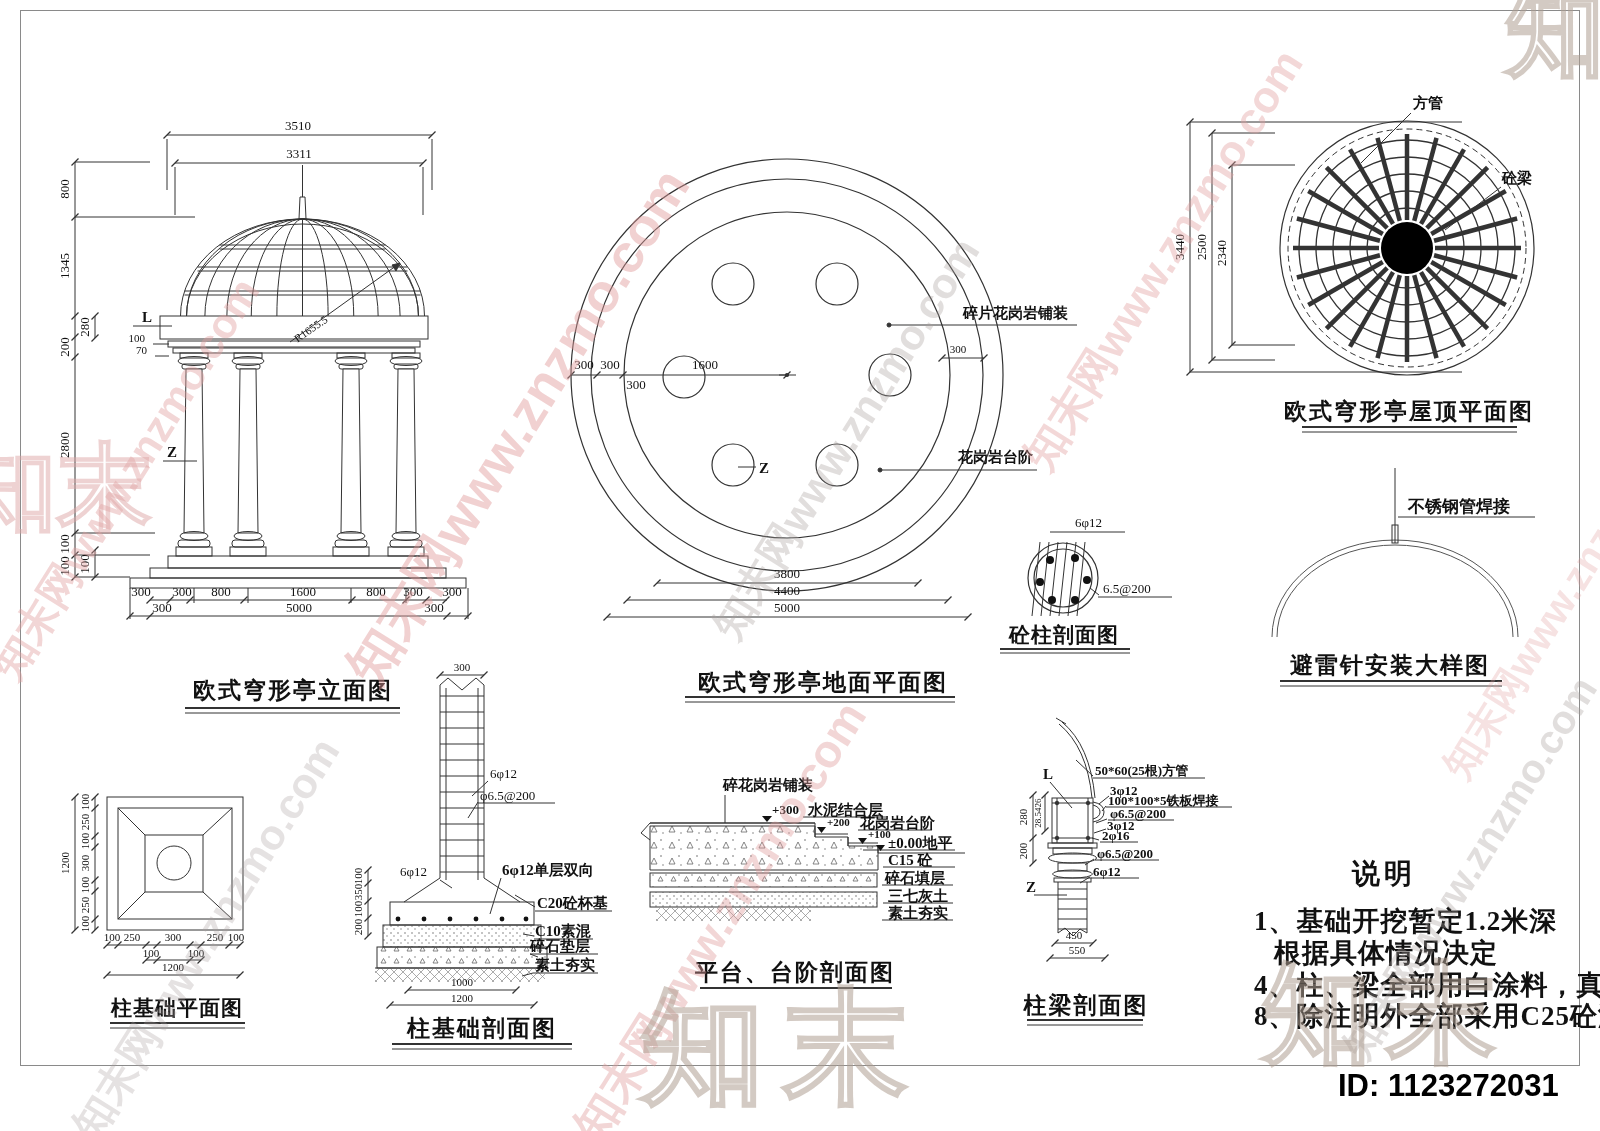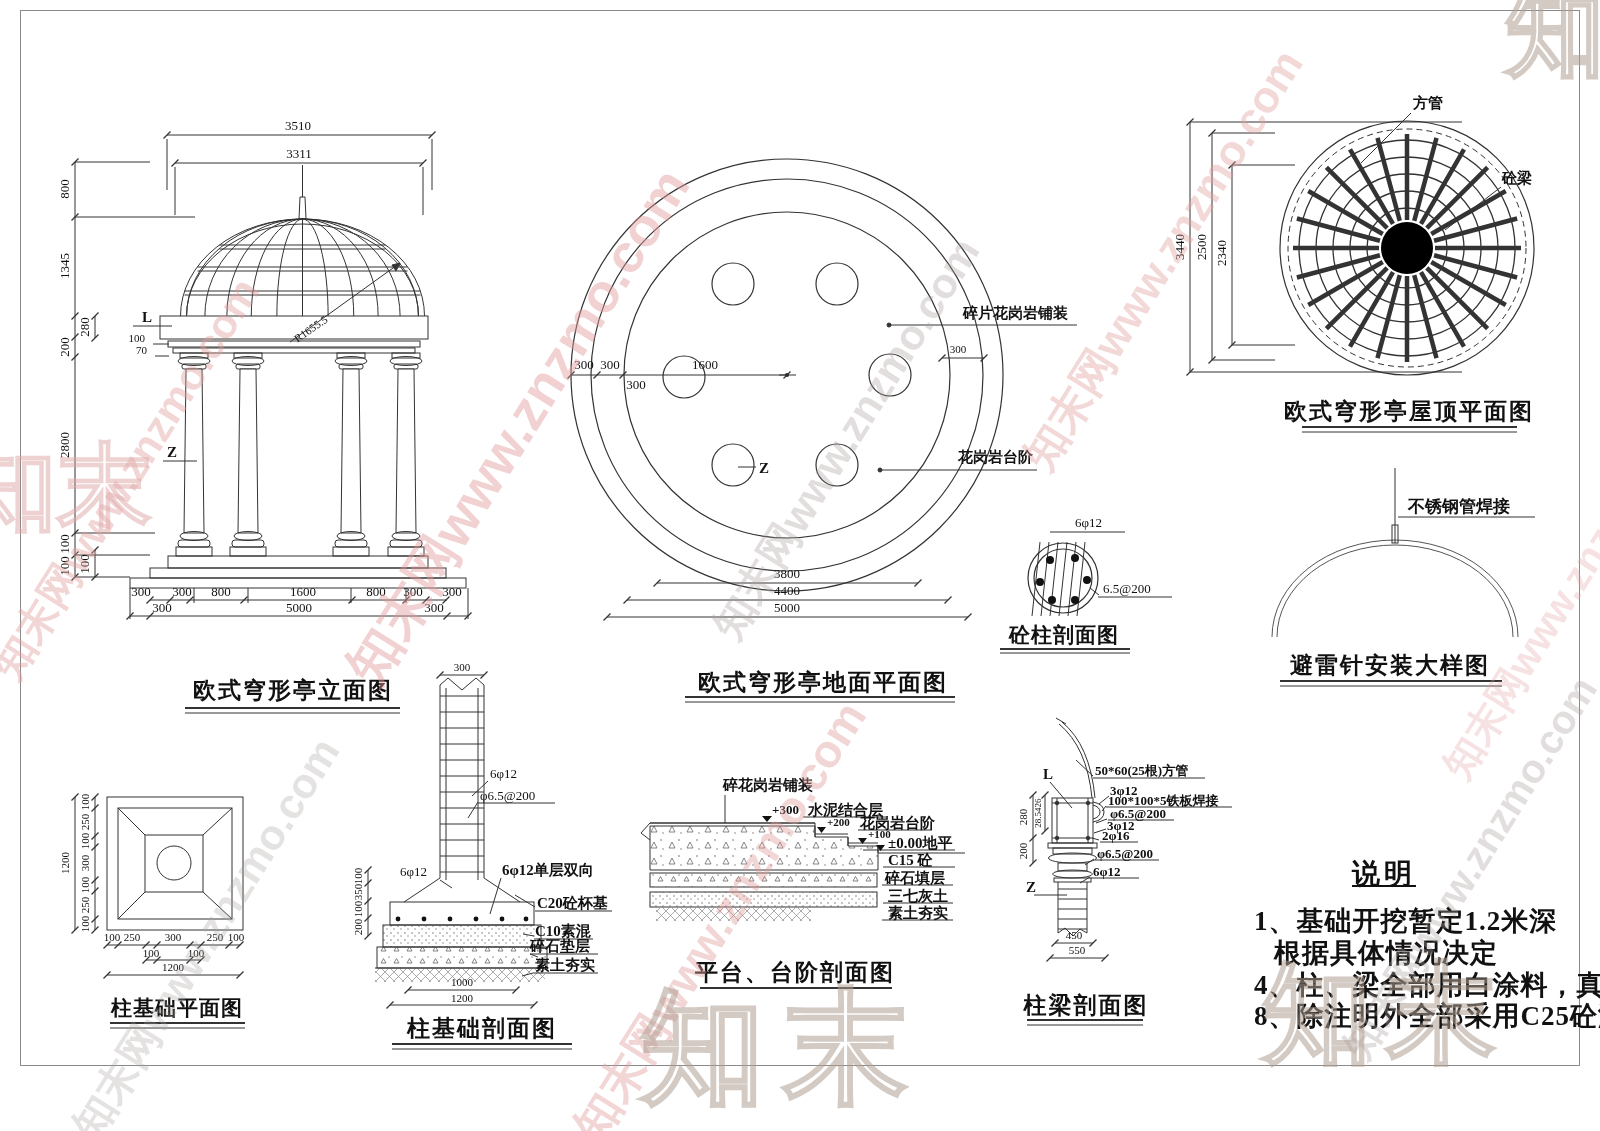"说明" .note-title { text-decoration: underline -> none }
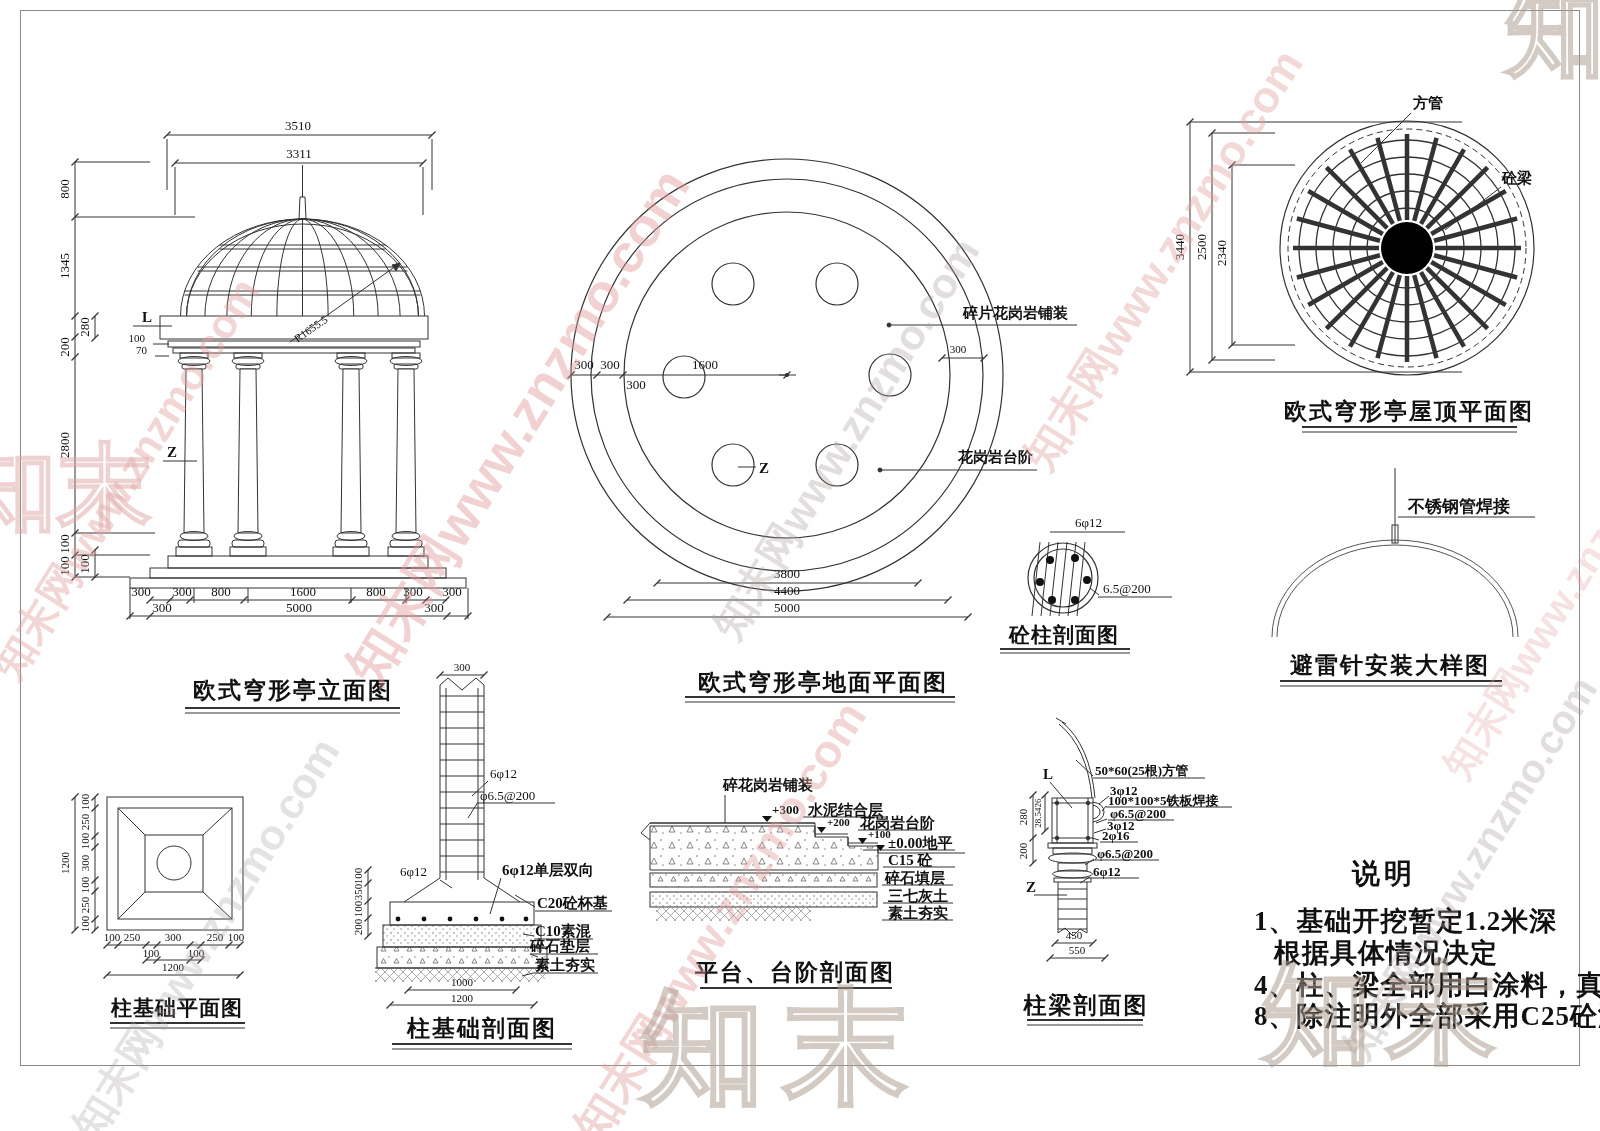"ID: 1123272031" div.id-label { html: none -> <div>ID: 1123272031</div> }
